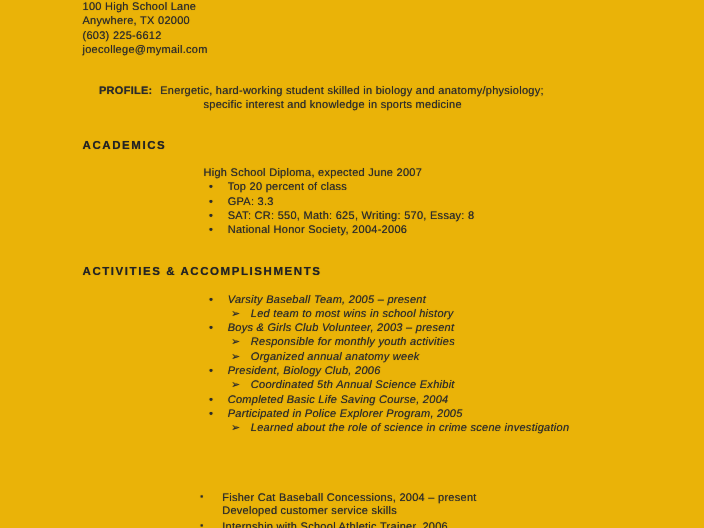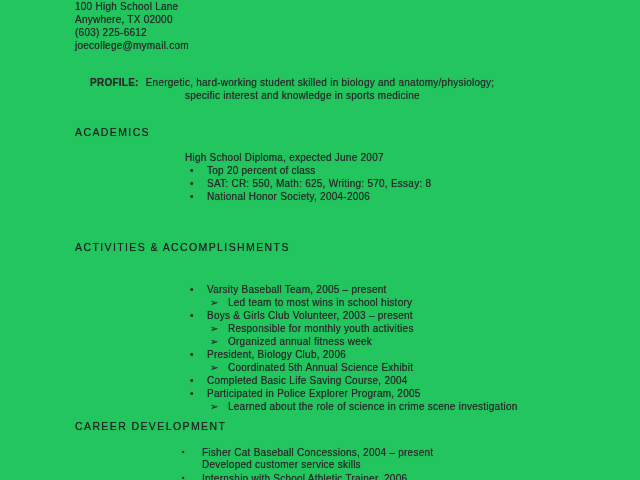"100 High School Lane" .page { background: #22c55e -> #eab308 }
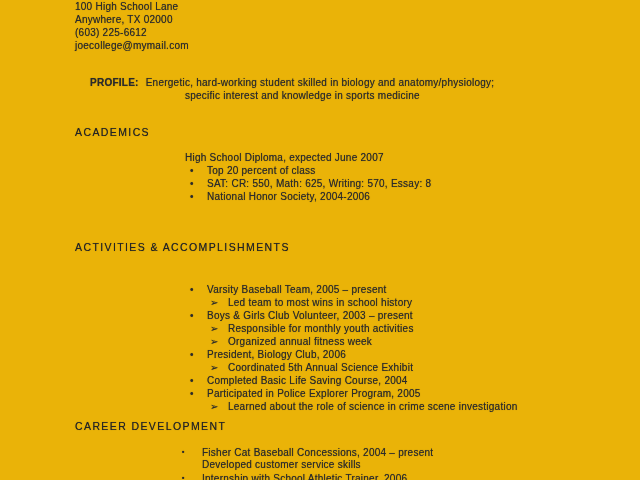"ACADEMICS" .hdr { font-weight: normal -> bold }
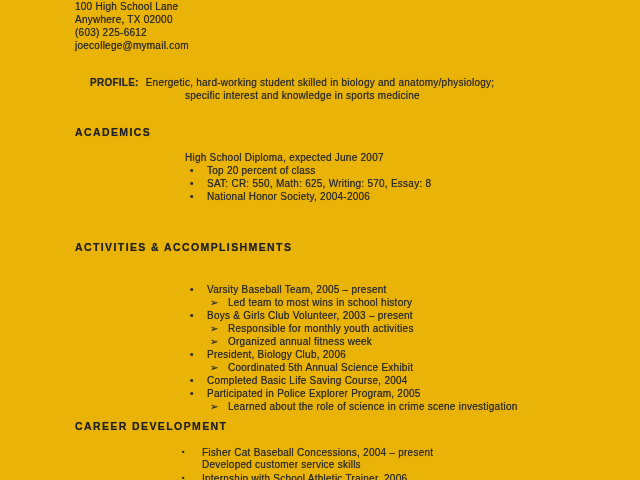"• GPA: 3.3" div.line { html: none -> <div><span>•</span><span>GPA: 3.3</span></div> }
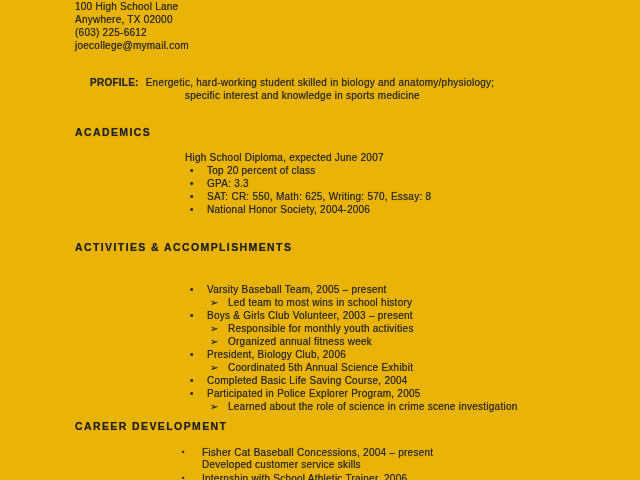"• Varsity Baseball Team, 2005" div.abs { font-style: none -> italic; top: 283px -> 266px }
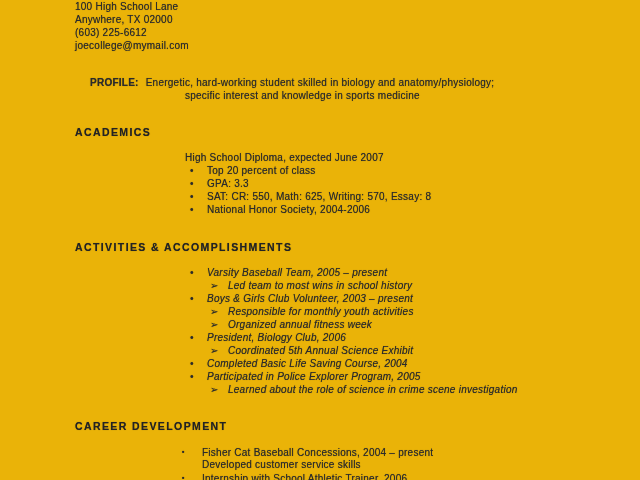"Organized annual fitness week" span { text: fitness -> anatomy }
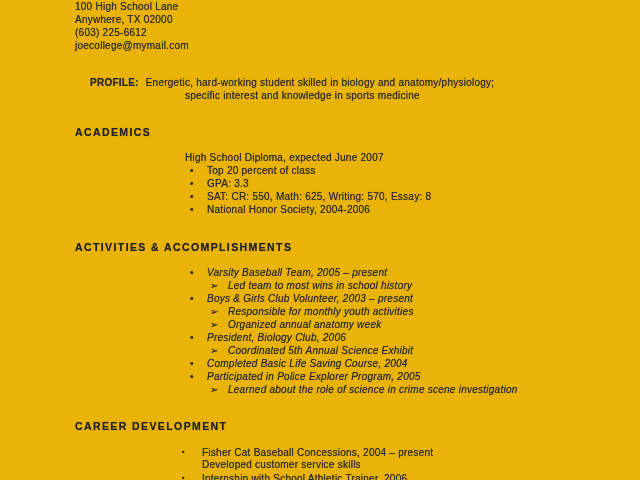"CAREER DEVELOPMENT" div.hdr { html: <div>CAREER DEVELOPMENT</div> -> none }
